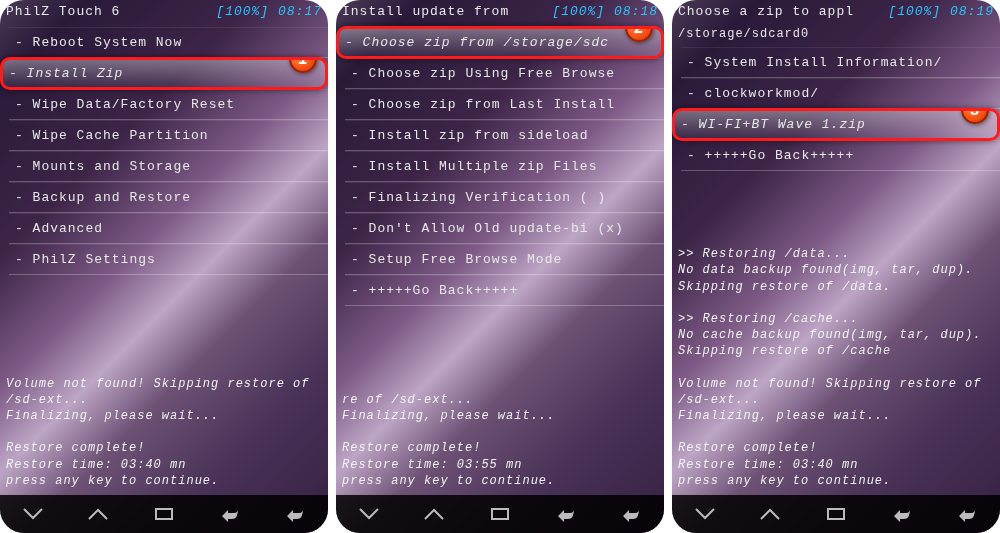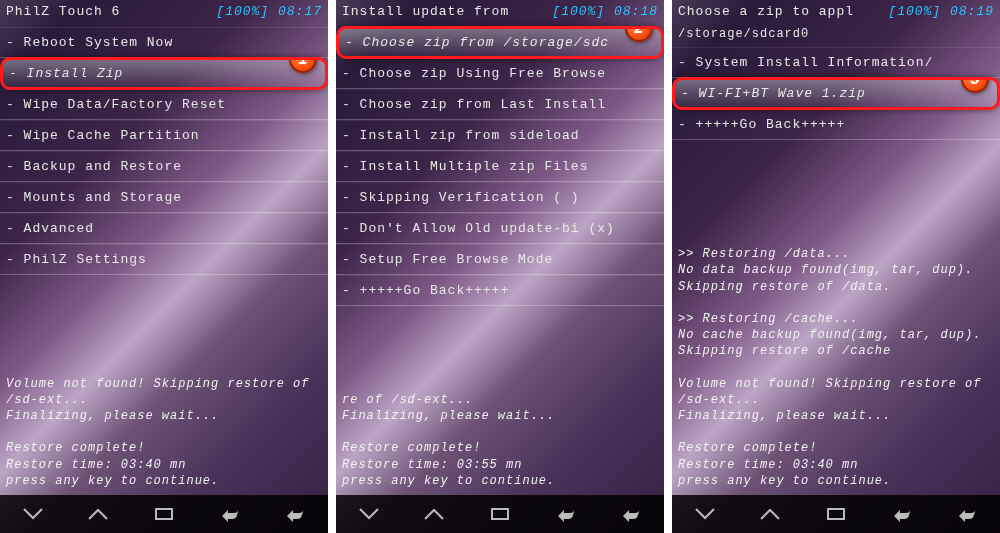"PhilZ Touch 6" .screen { border-radius: none -> 24px }
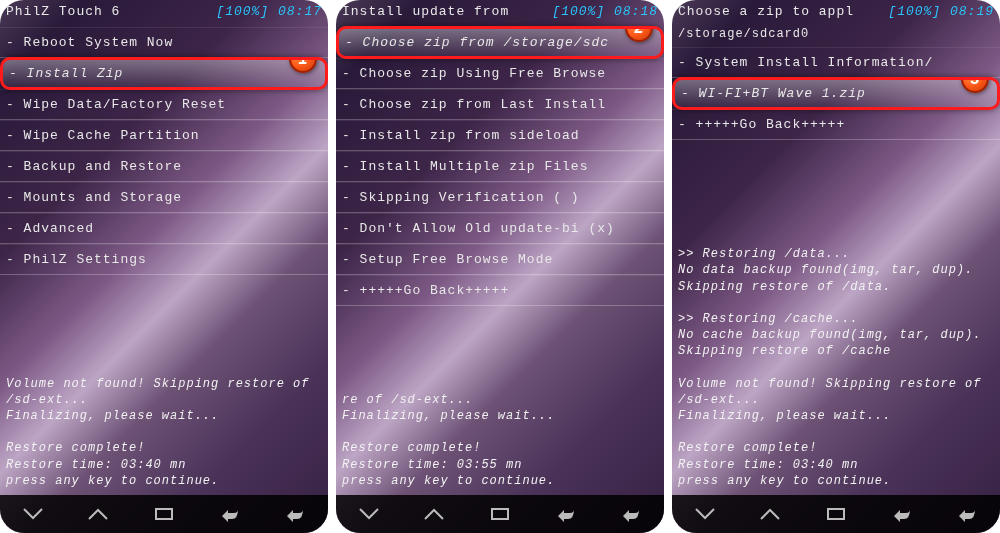"- Reboot System Now" .menu-item { margin-left: none -> 9px }
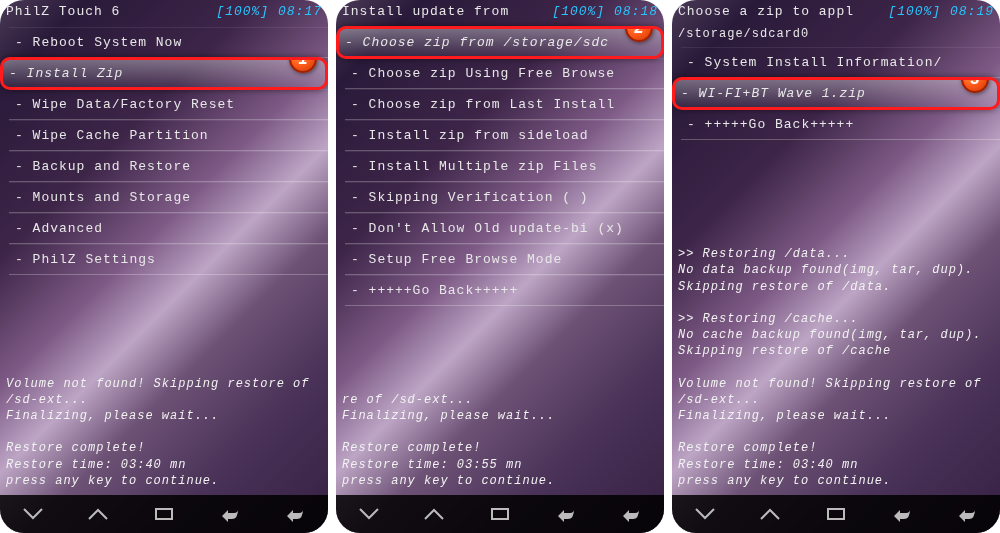"- clockworkmod/" div.menu-item { html: none -> <div>- clockworkmod/</div> }
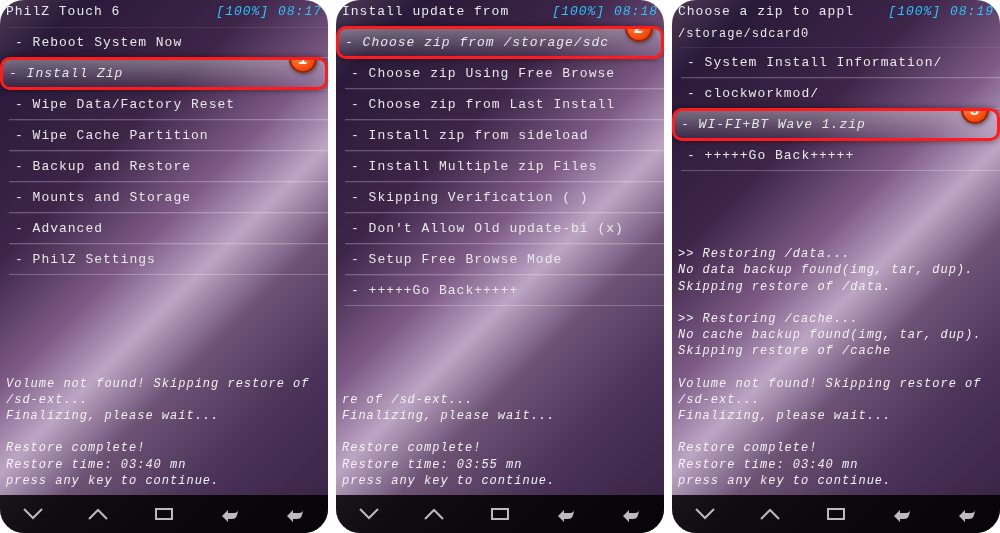"- Backup and Restore" div.menu-item { order: before "- Mounts and Storage" -> after "- Mounts and Storage" }
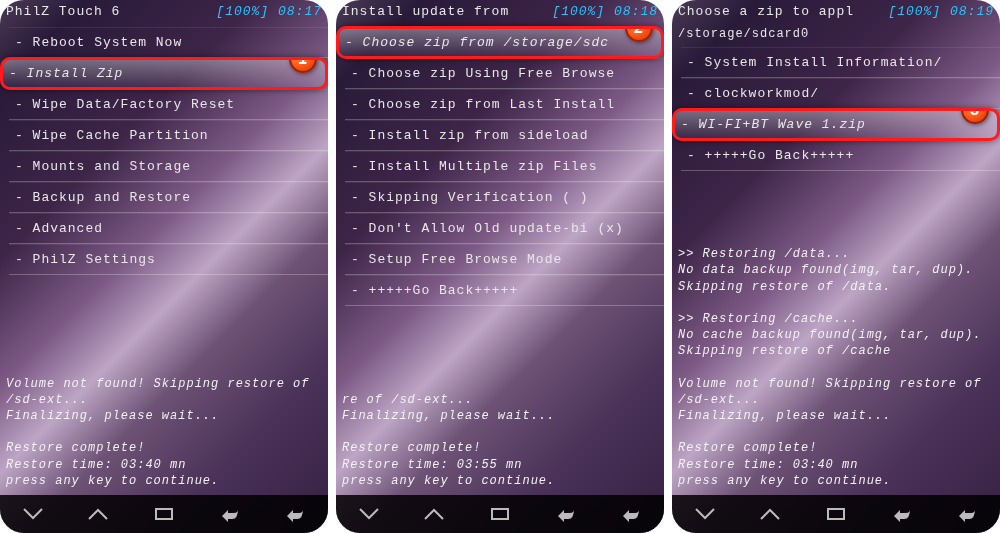"- Skipping Verification ( )" div.menu-item { text: Skipping -> Finalizing }
